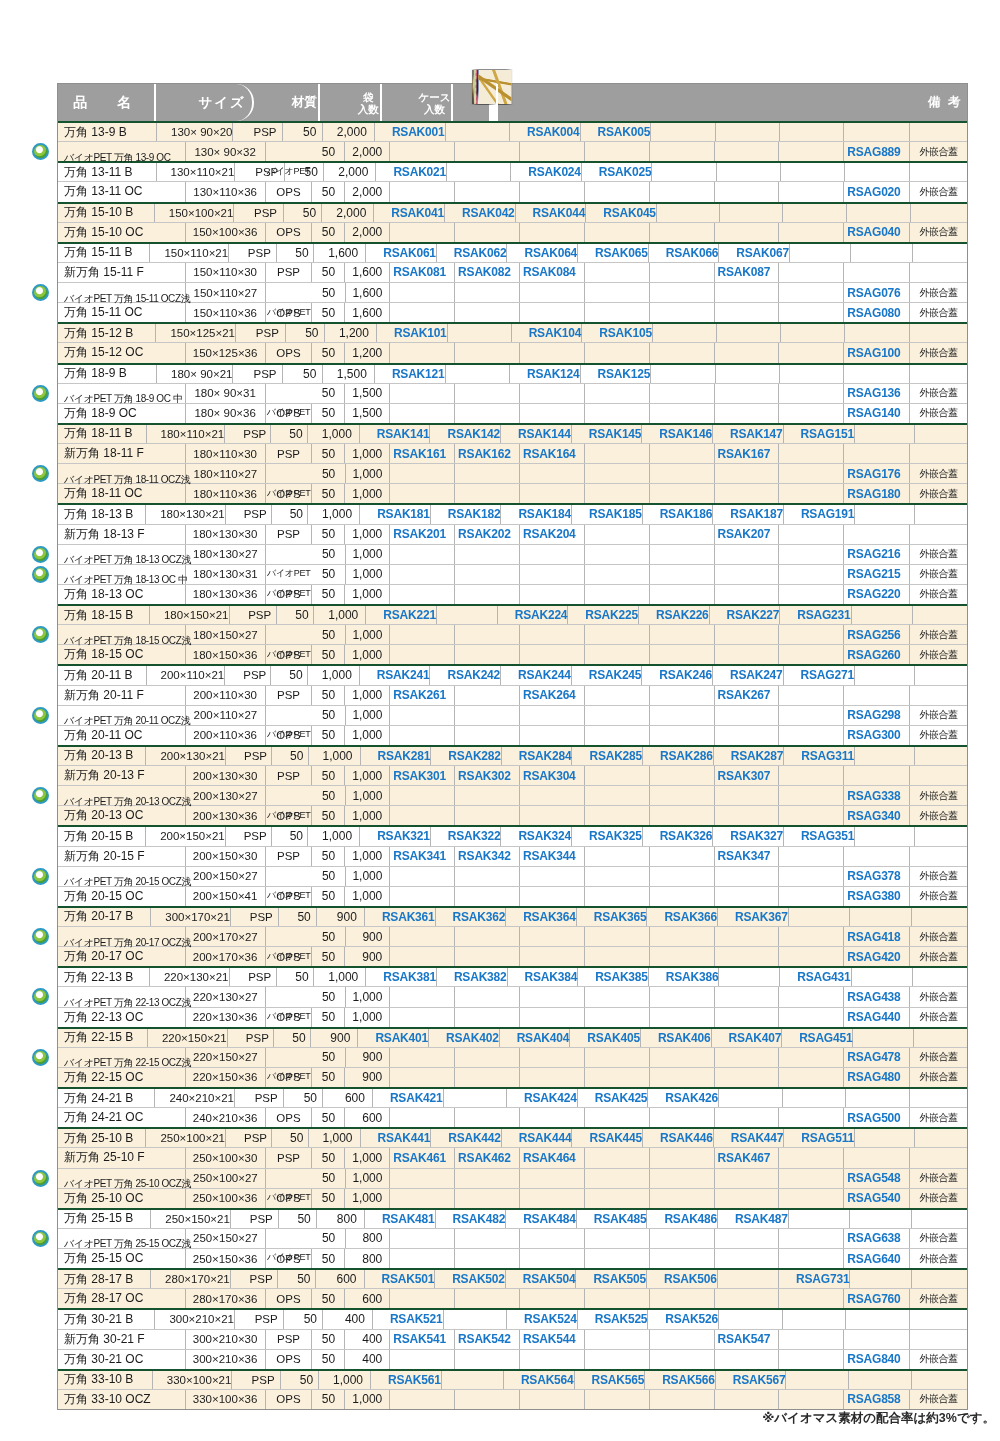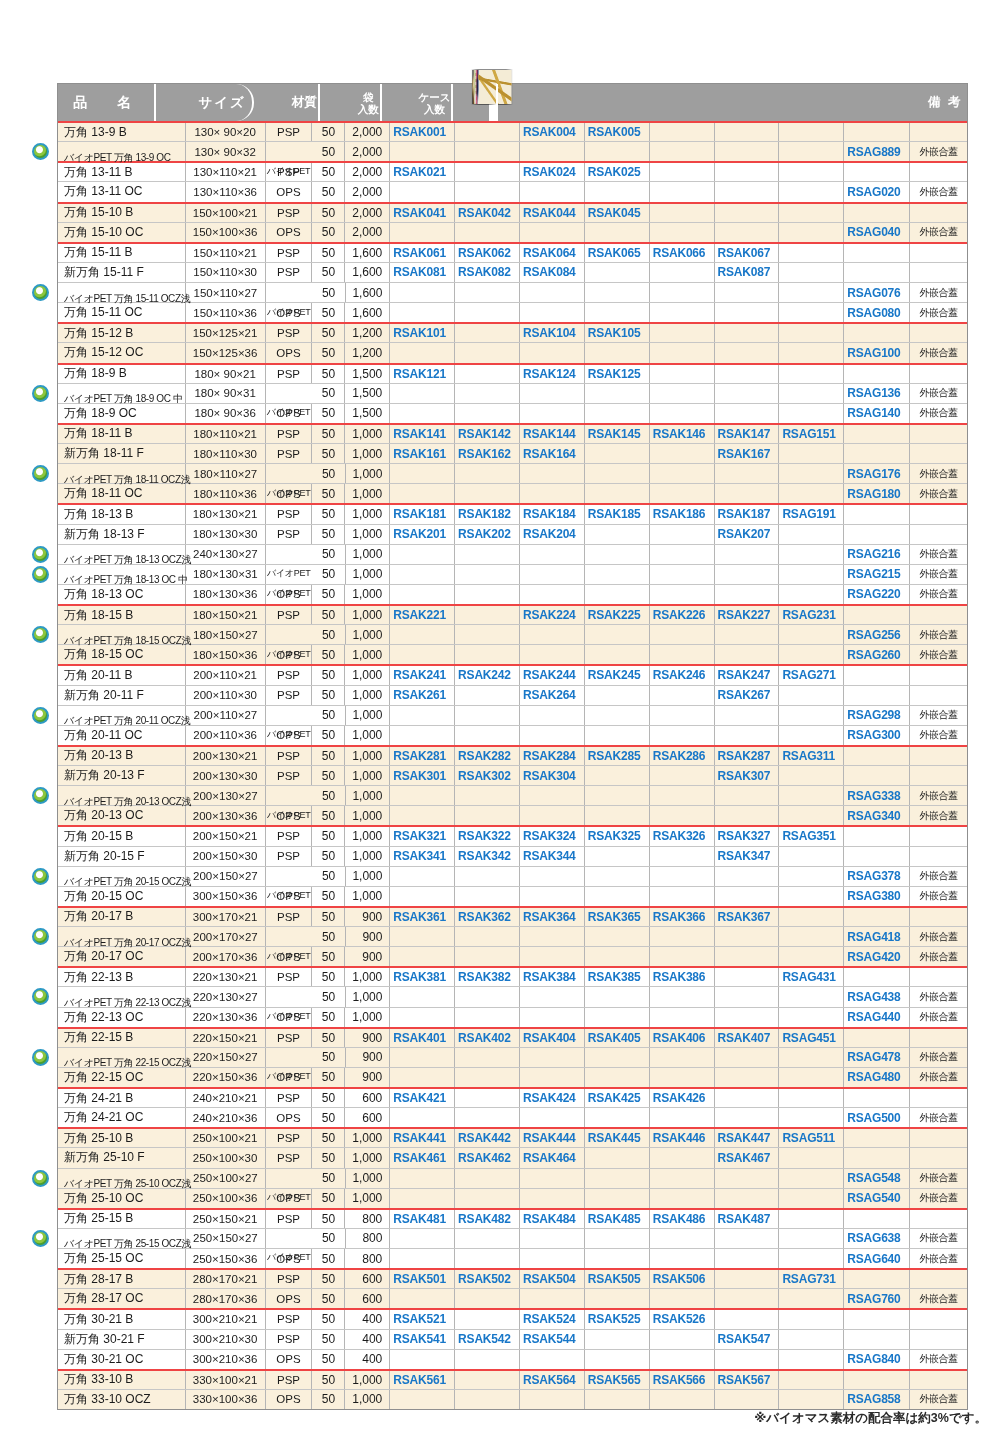"万角 13-9 B" .row.gs { border-top: 2px solid #ef4444 -> 2px solid #14532d; gap: none -> 14px }
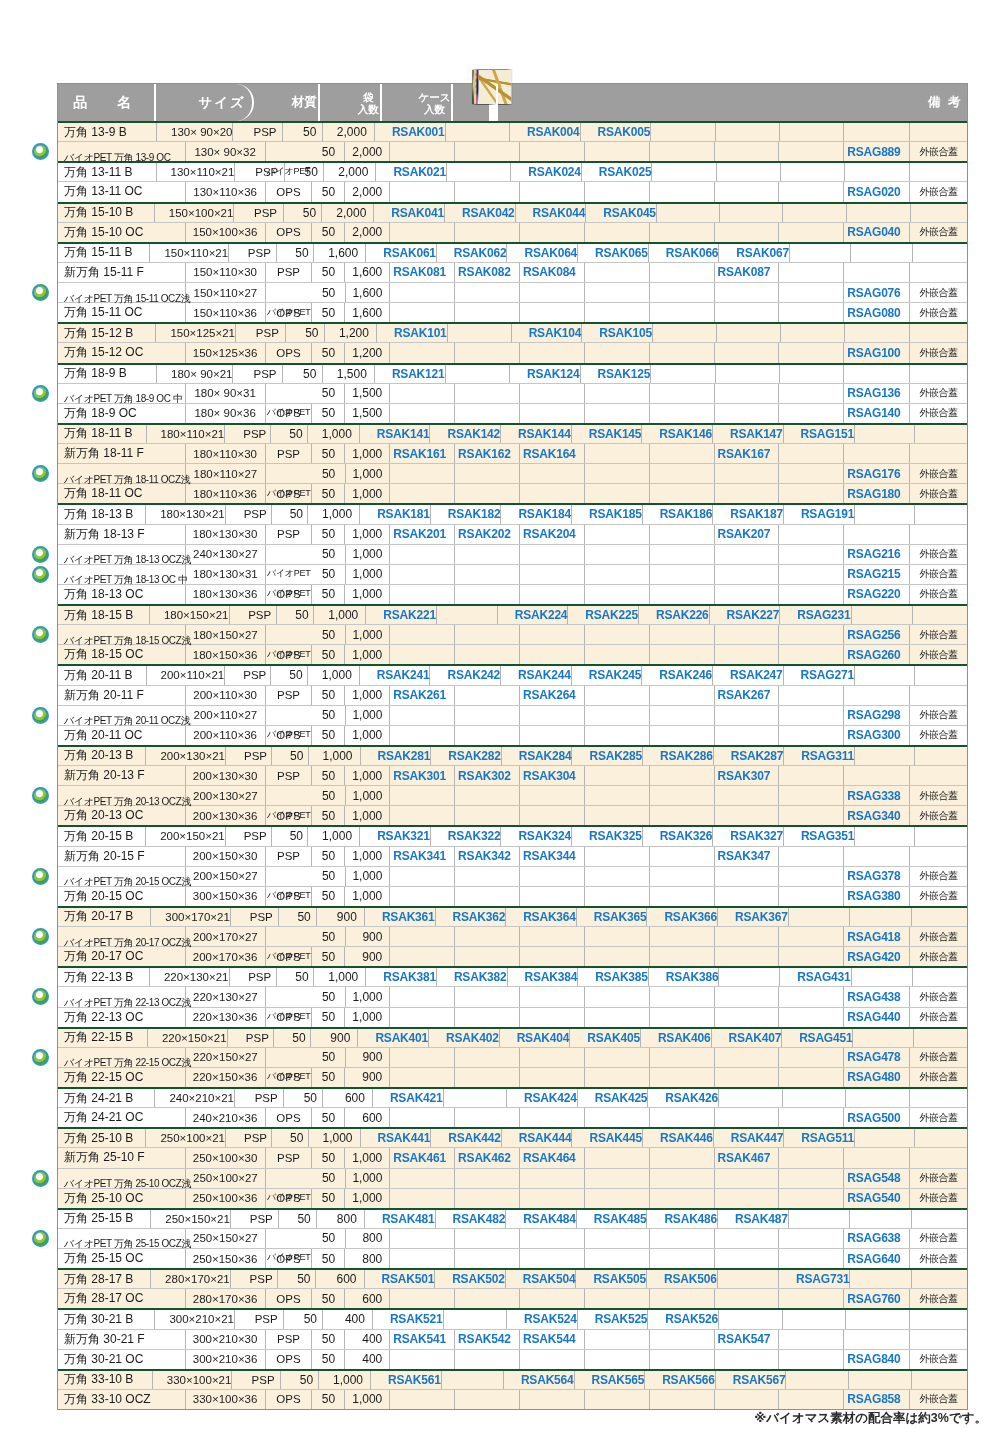"240×130×27" div.cell { text: 240 -> 180 }
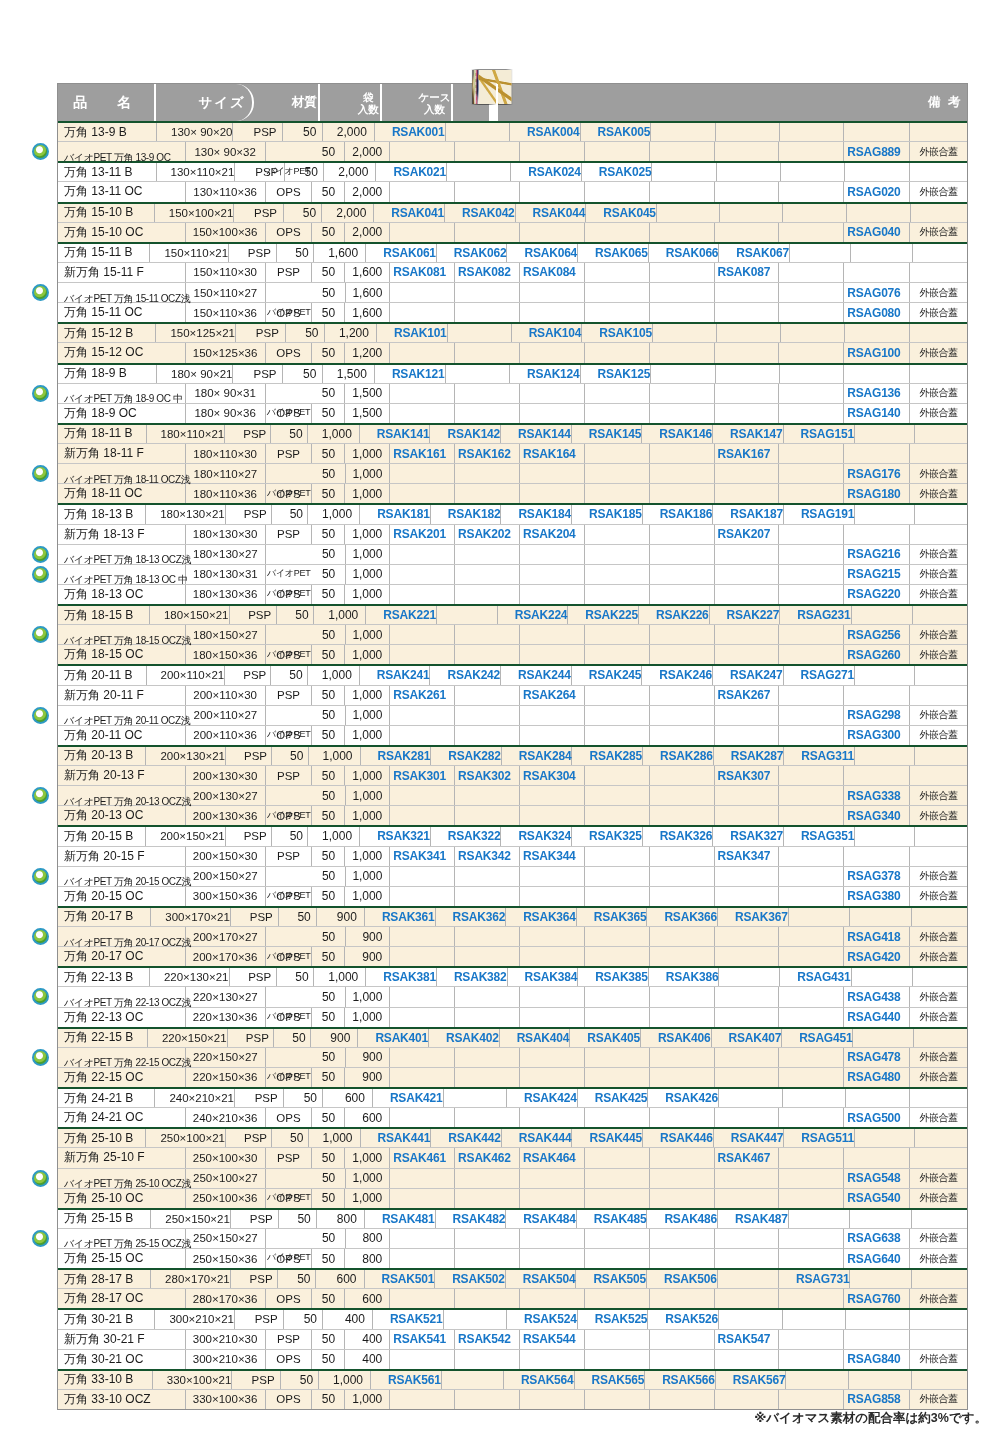"300×150×36" div.cell { text: 300×150×36 -> 200×150×41 }
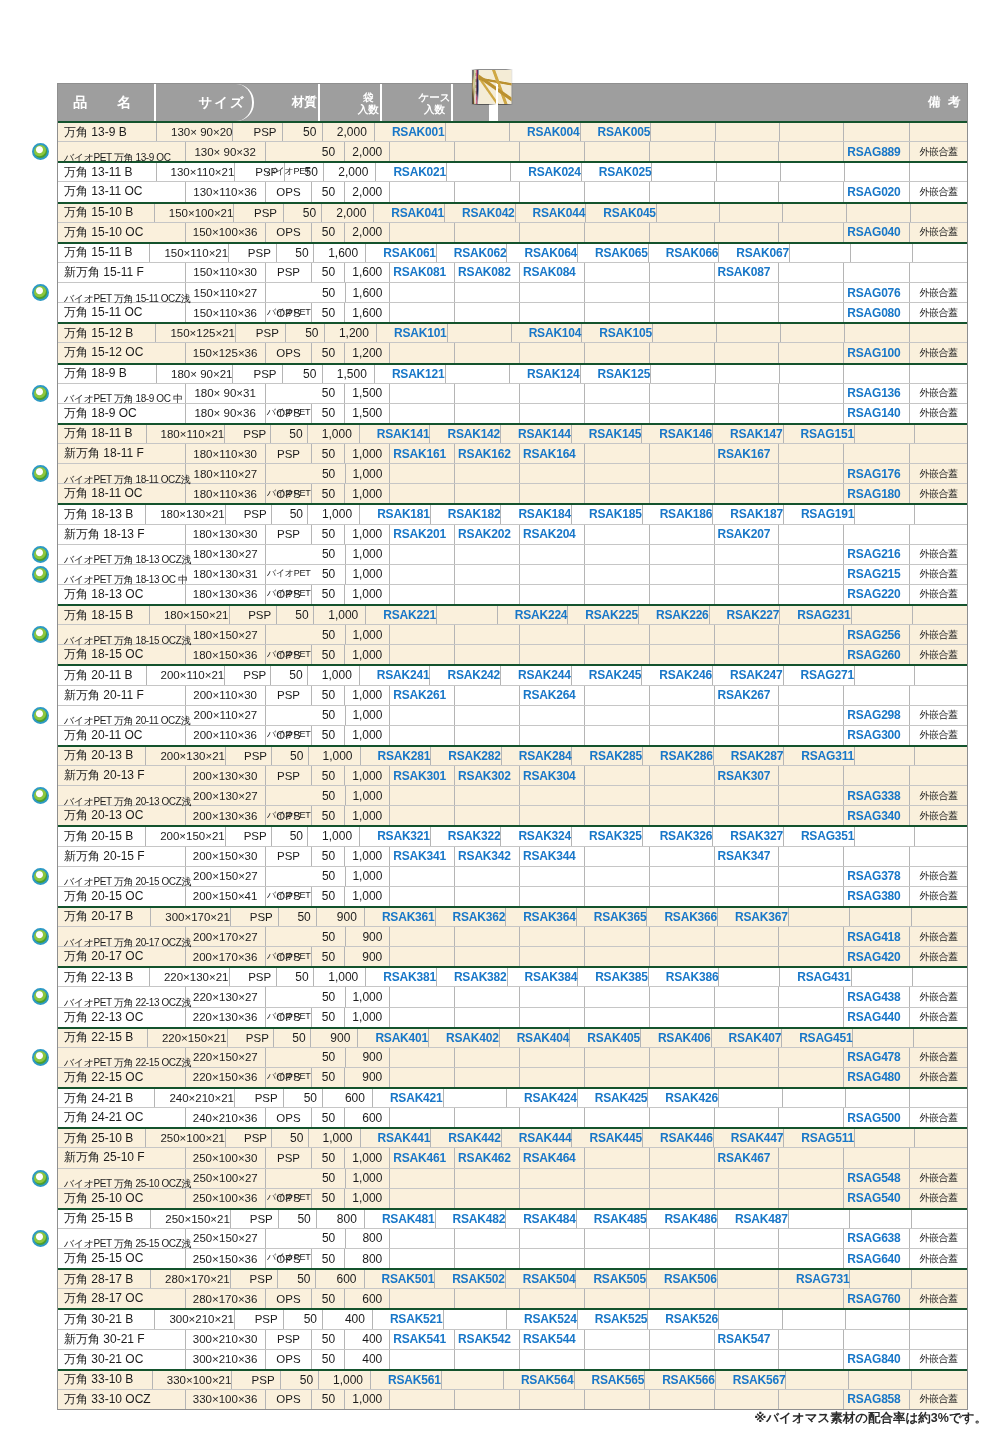"※バイオマス素材の配合率は約3%です。" .footnote { right: 13px -> 5px }
